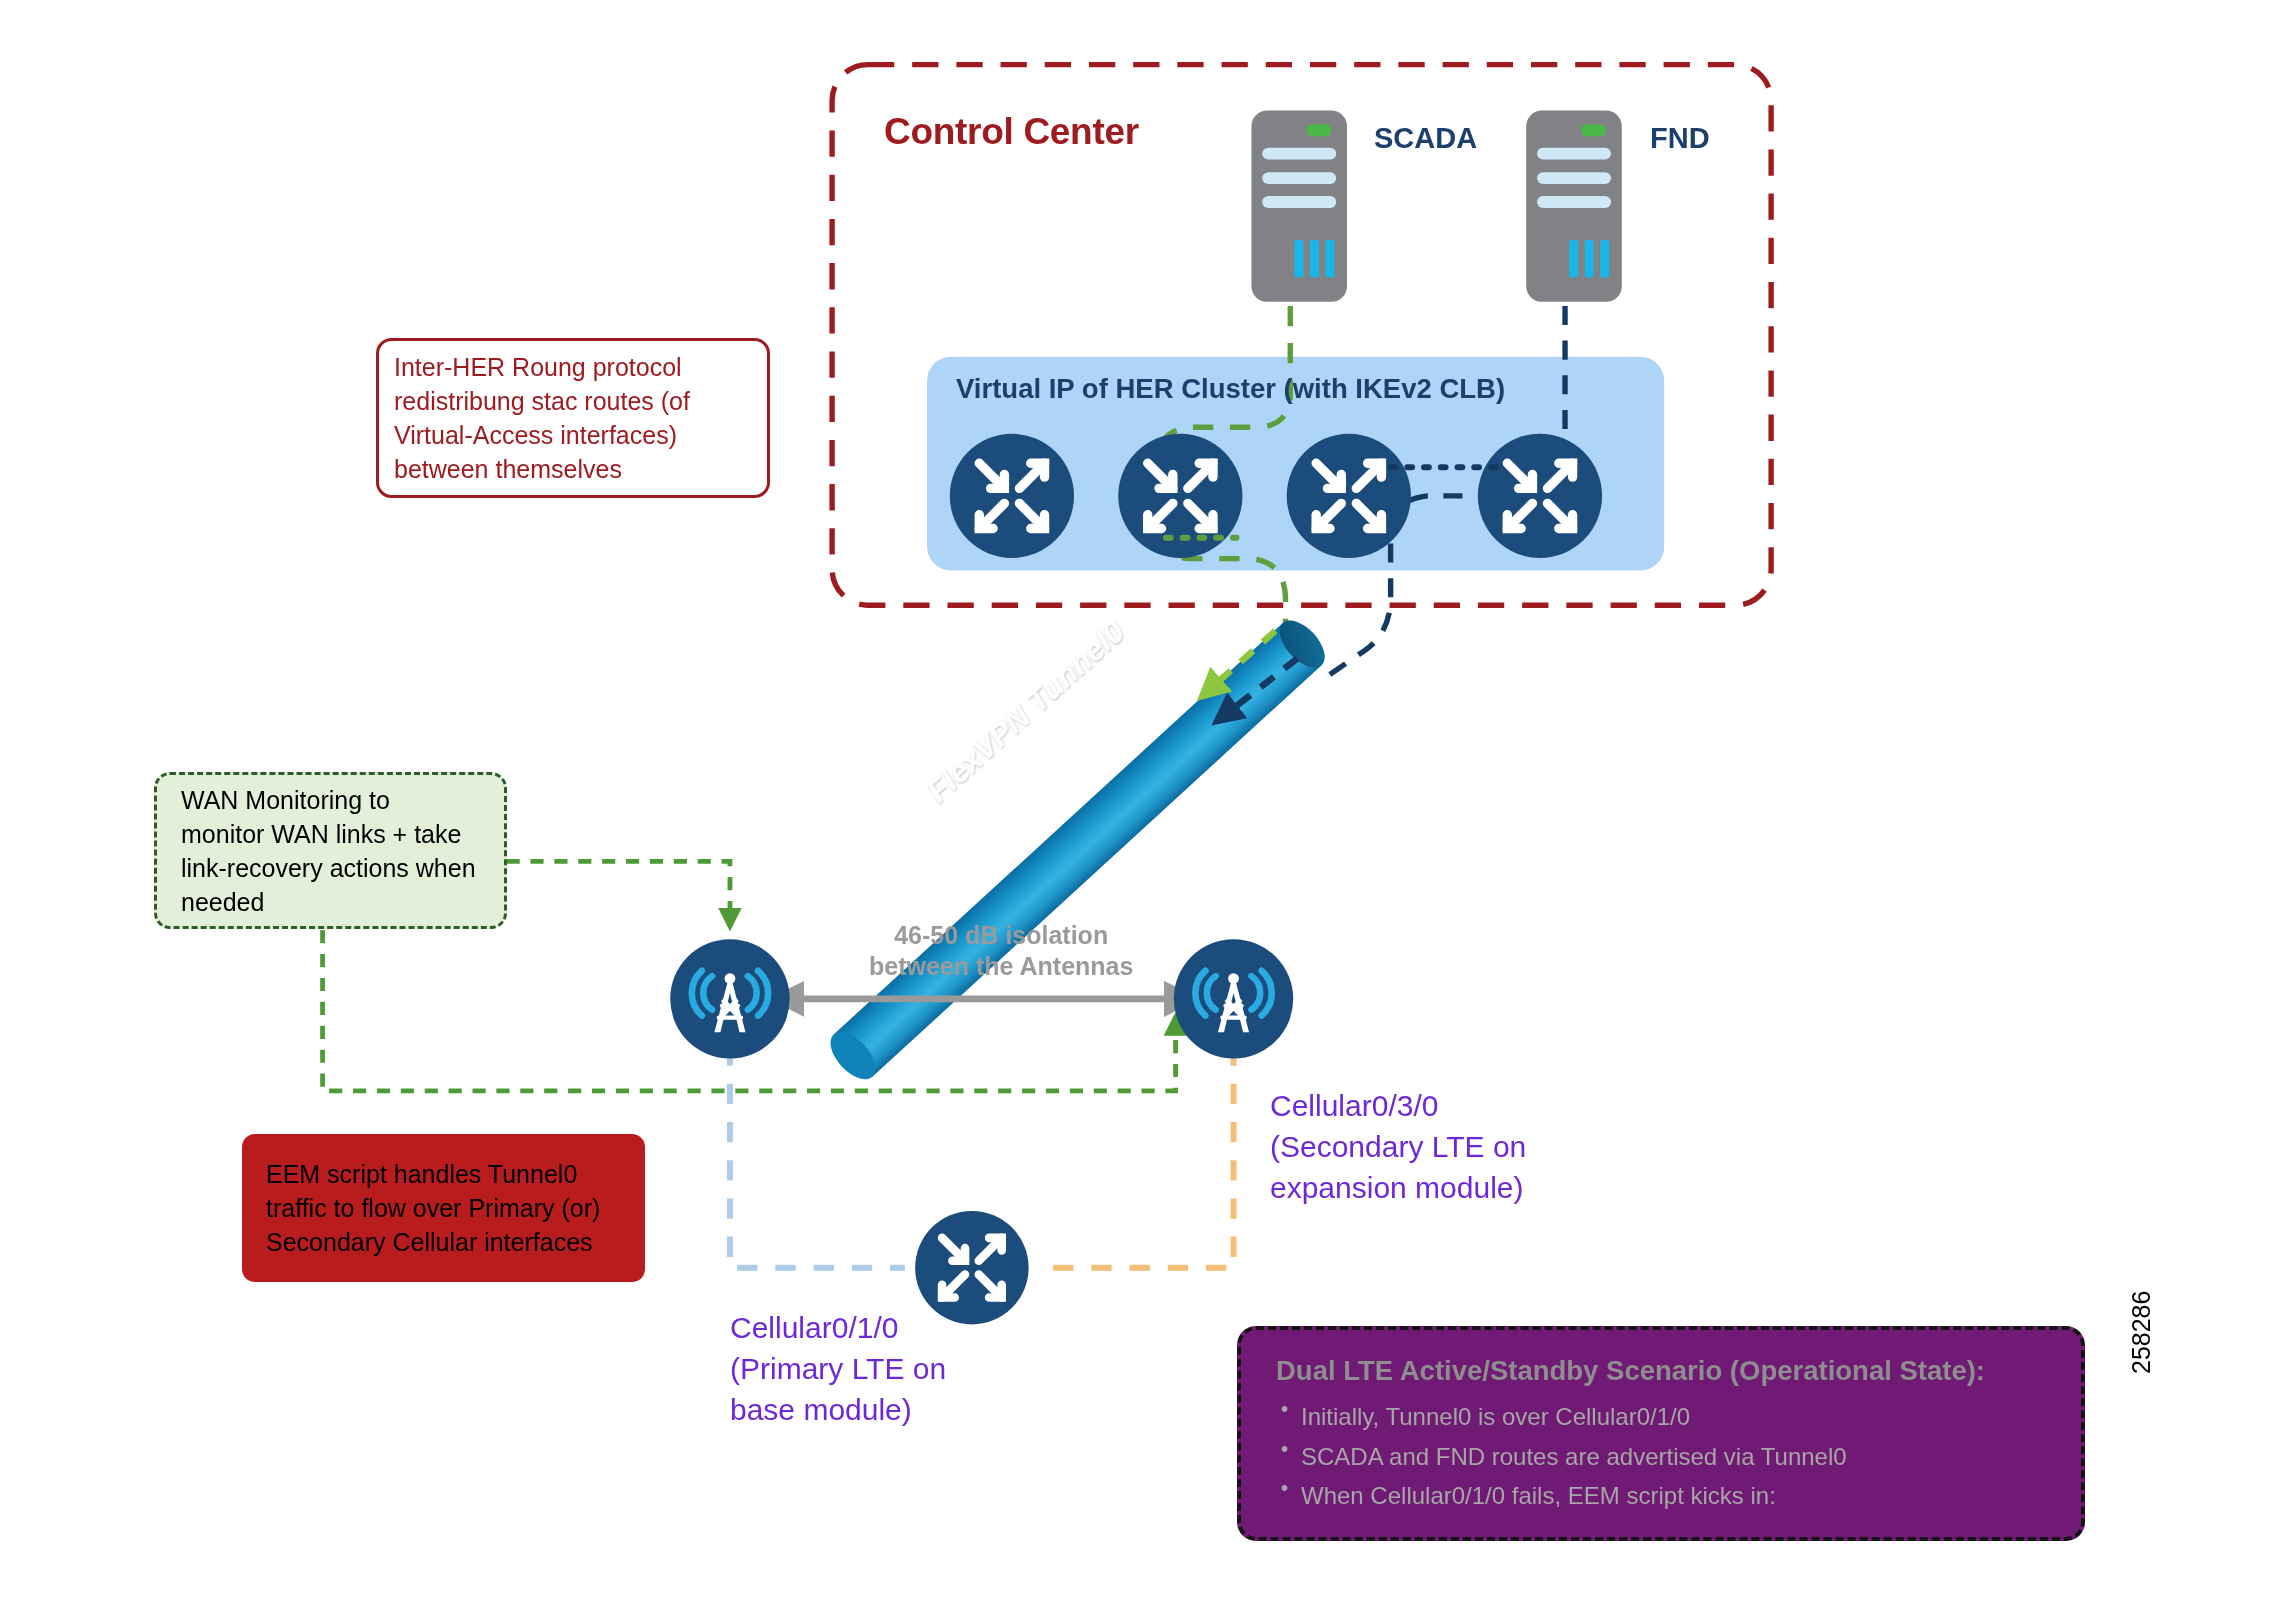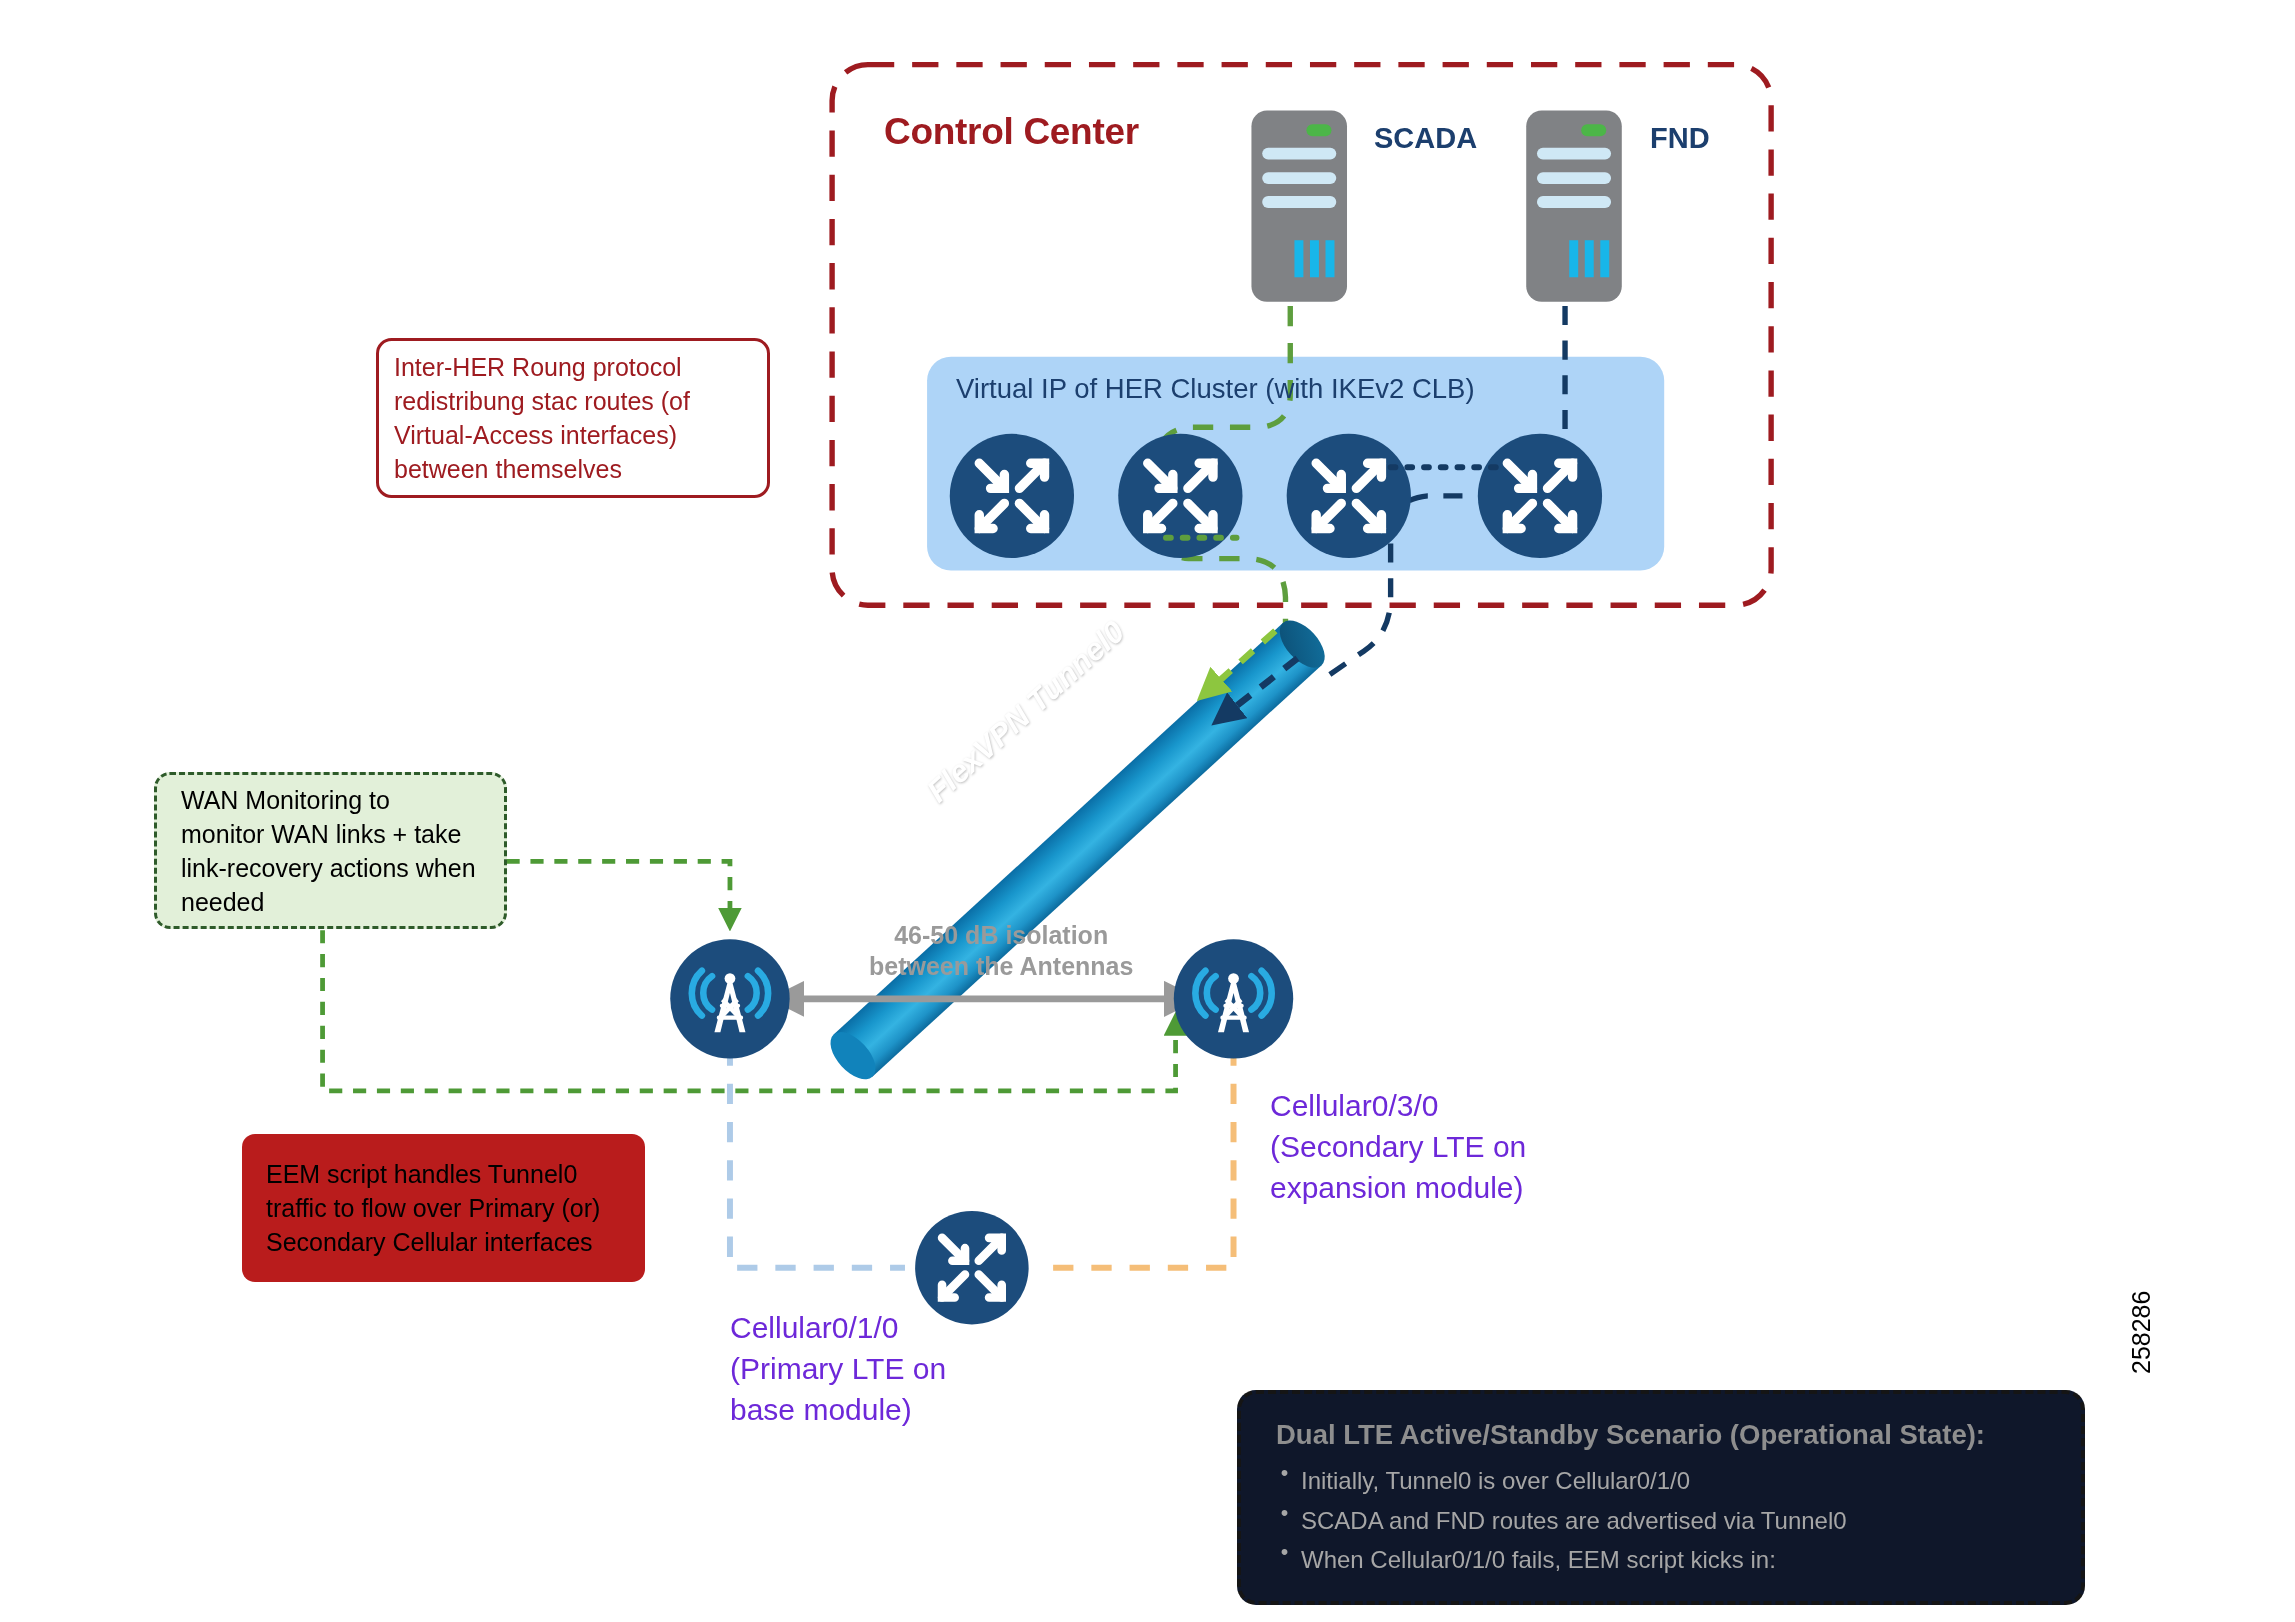"Virtual IP of HER Cluster" .her-title { font-weight: normal -> bold }
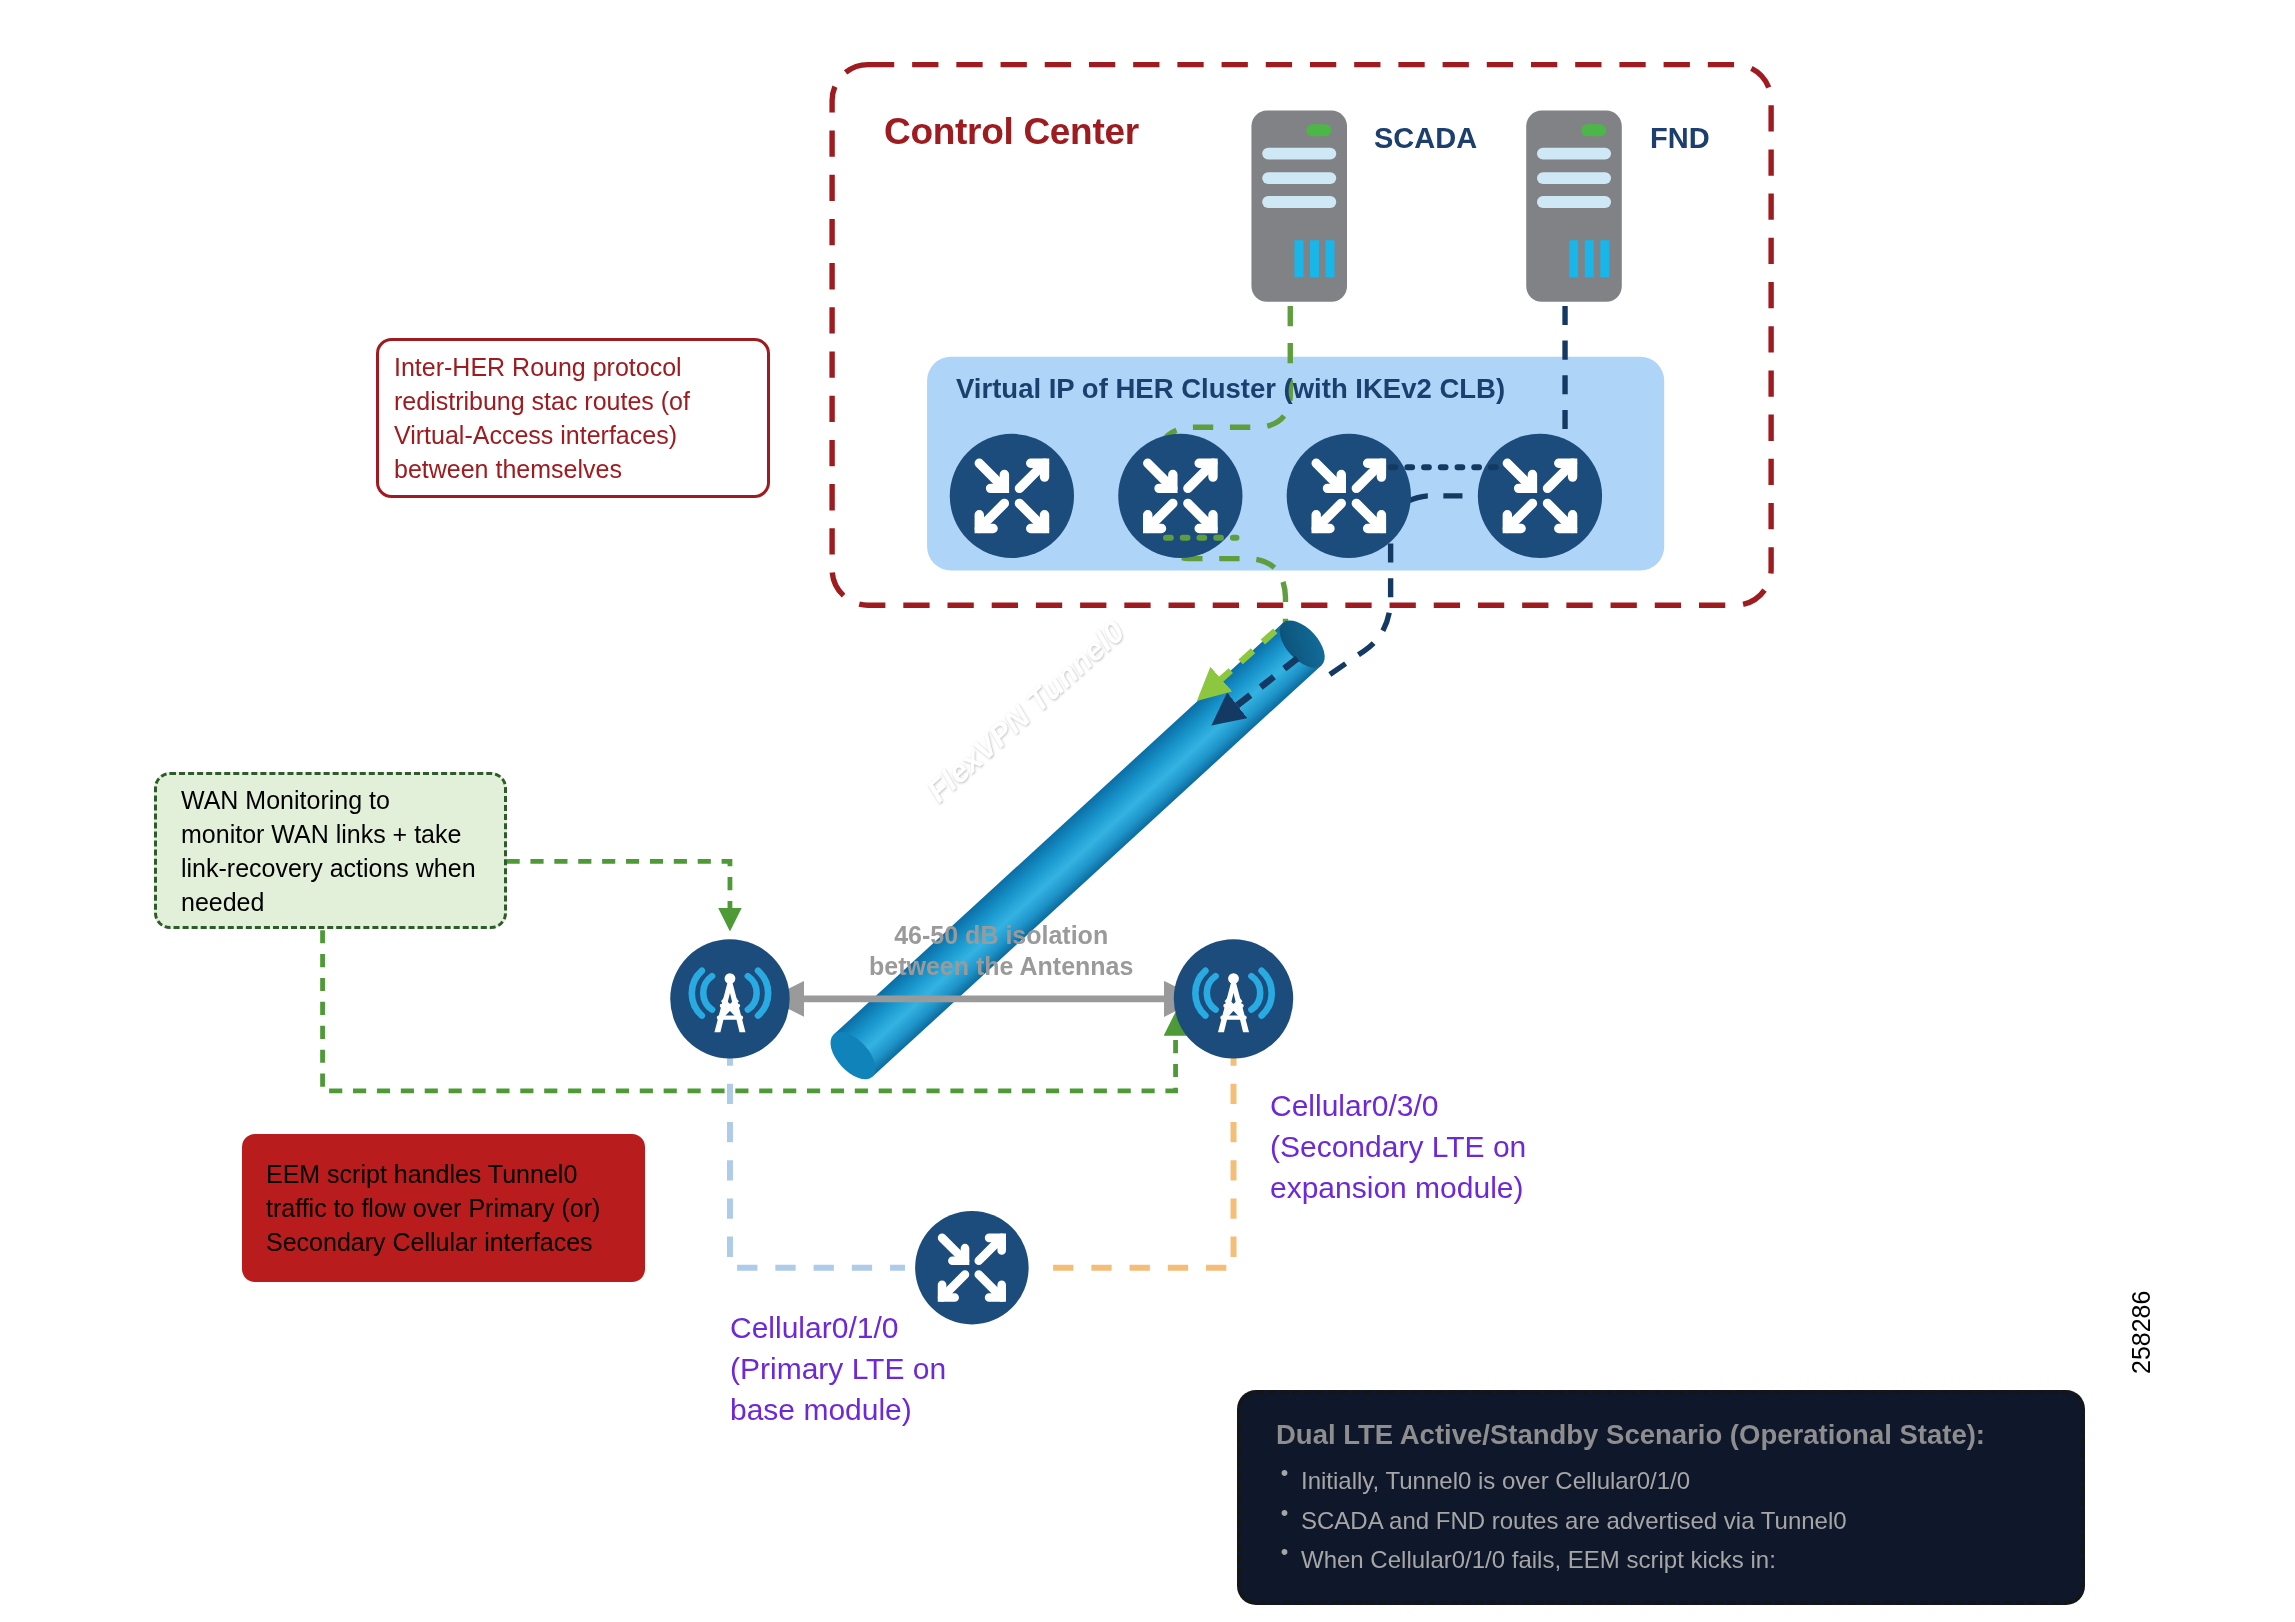"Dual LTE Active/Standby Scenario" .note-black { background: #0f172a -> #701a75; top: 1390px -> 1326px }
